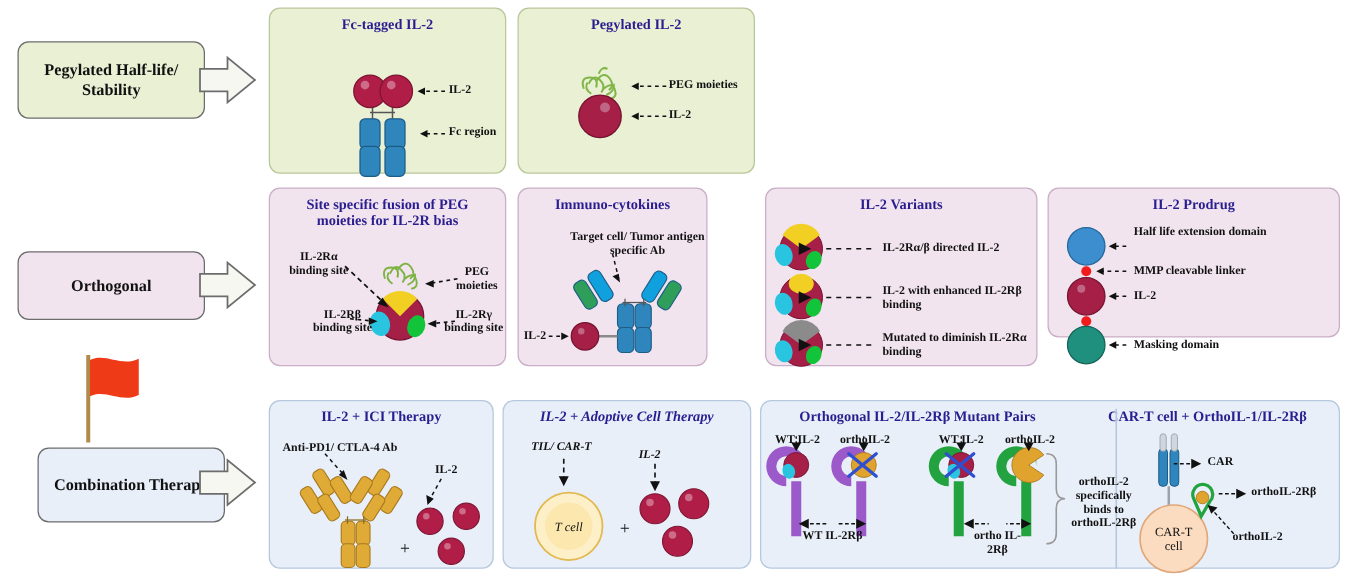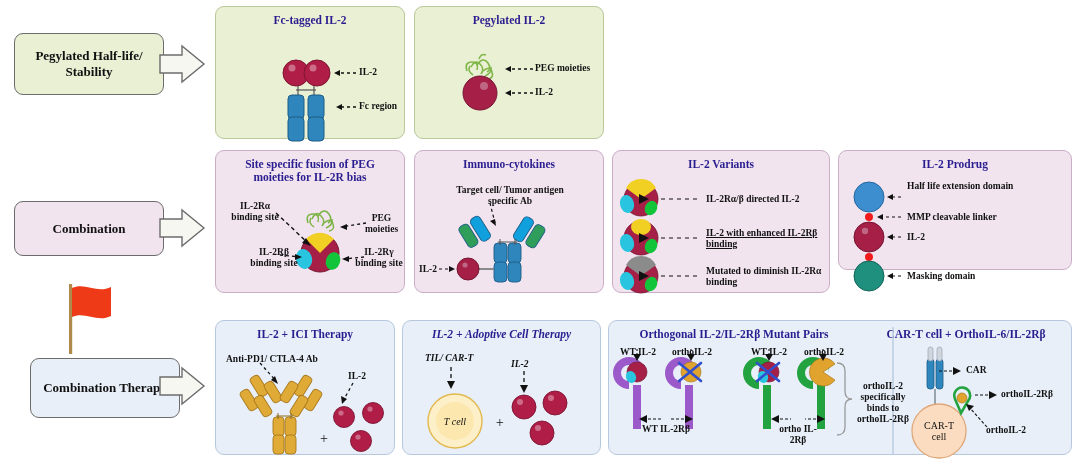"Immuno-cytokines" div.panel { width: 190px -> 152px }
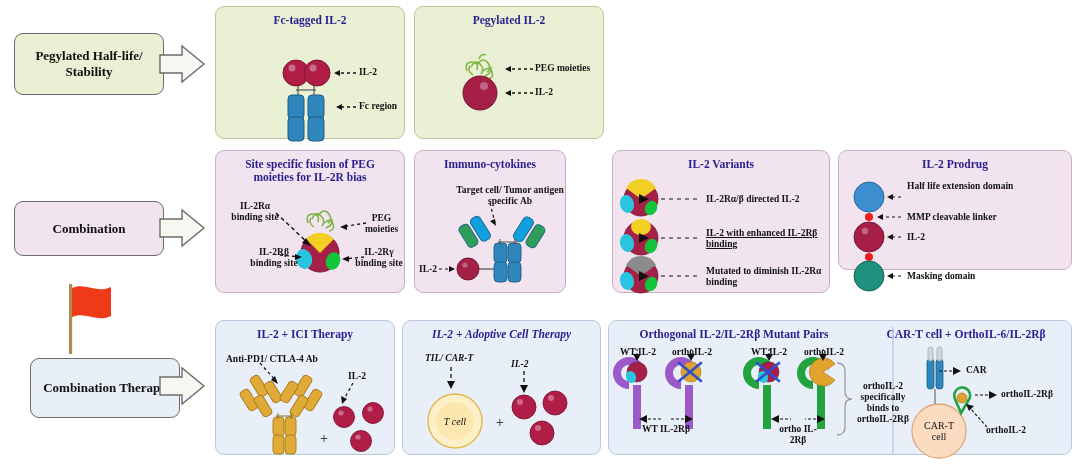"Combination" span { text: Combination -> Orthogonal }
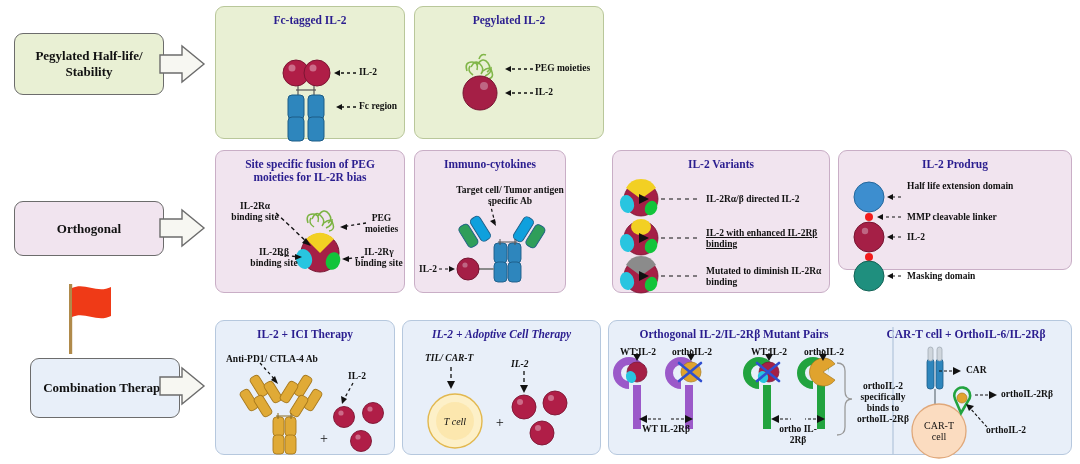"IL-2 with enhanced IL-2Rβ binding" div.lbl { text-decoration: underline -> none }
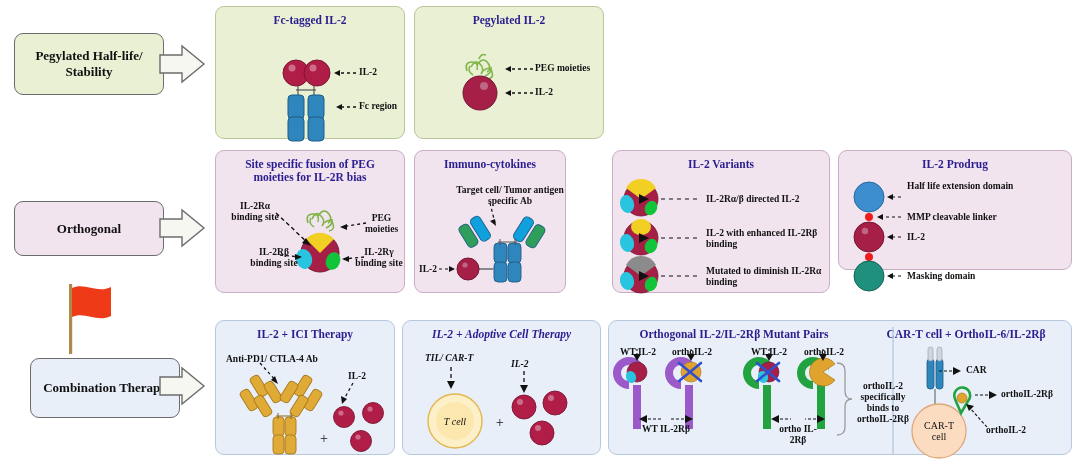"CAR-T cell + OrthoIL-6/IL-2Rβ" div.ptitle { text: OrthoIL-6/IL-2Rβ -> OrthoIL-1/IL-2Rβ }
